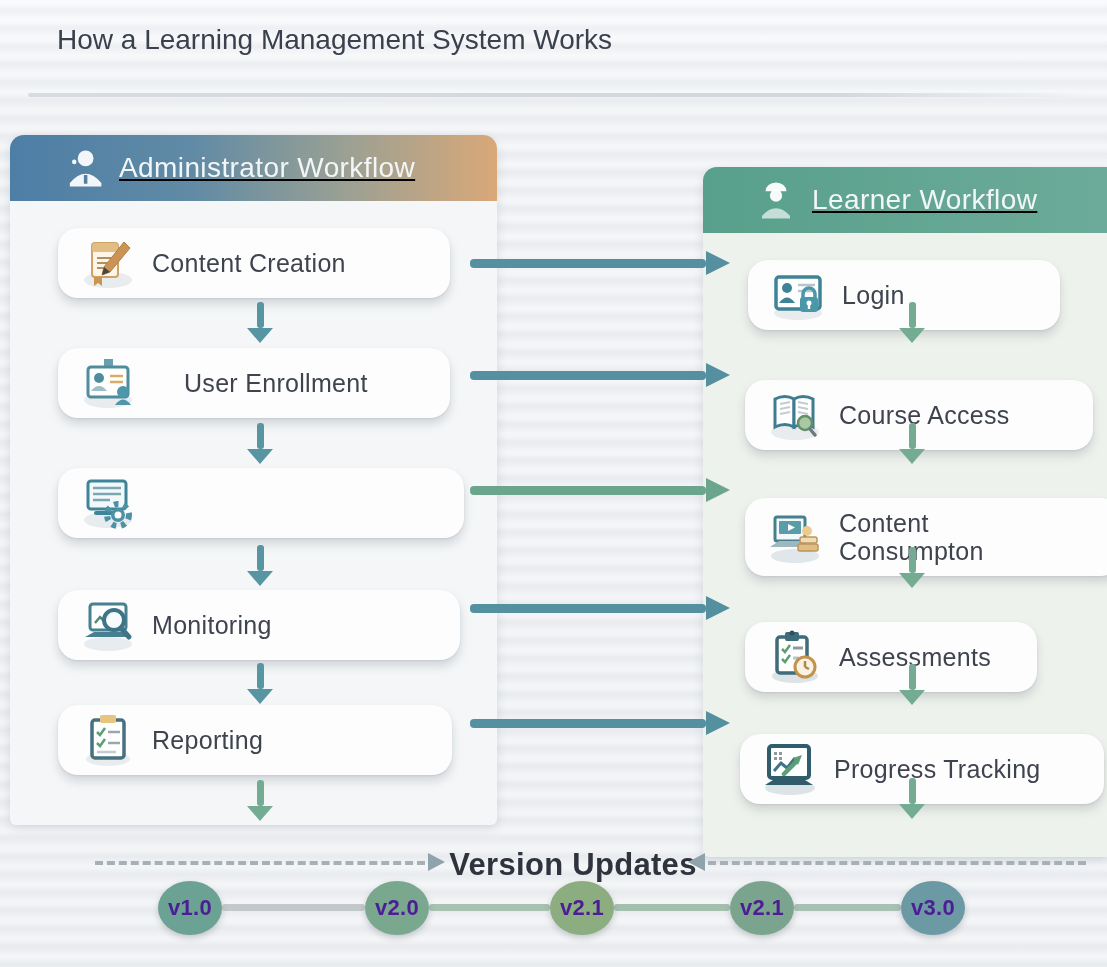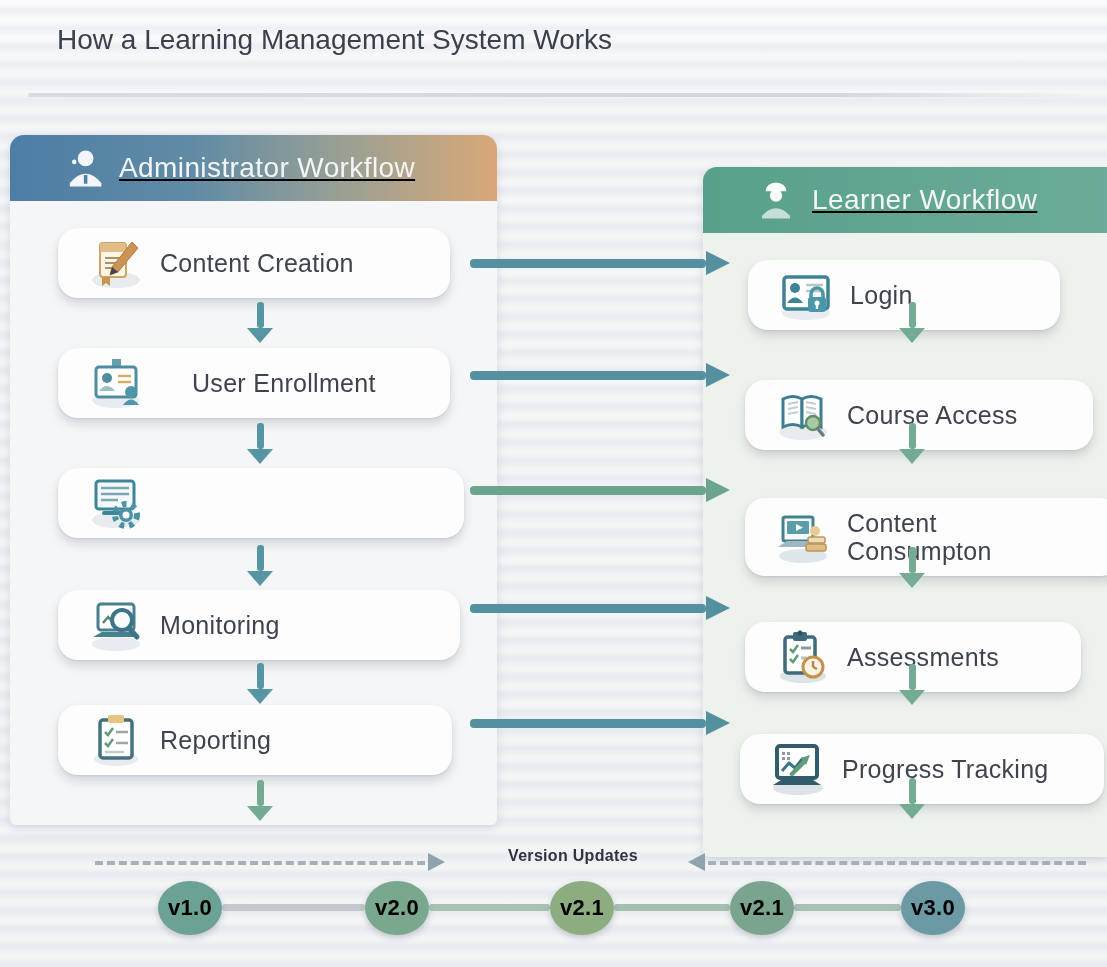"Content Creation" .card { padding: 0 14px 0 30px -> 0 14px 0 22px }
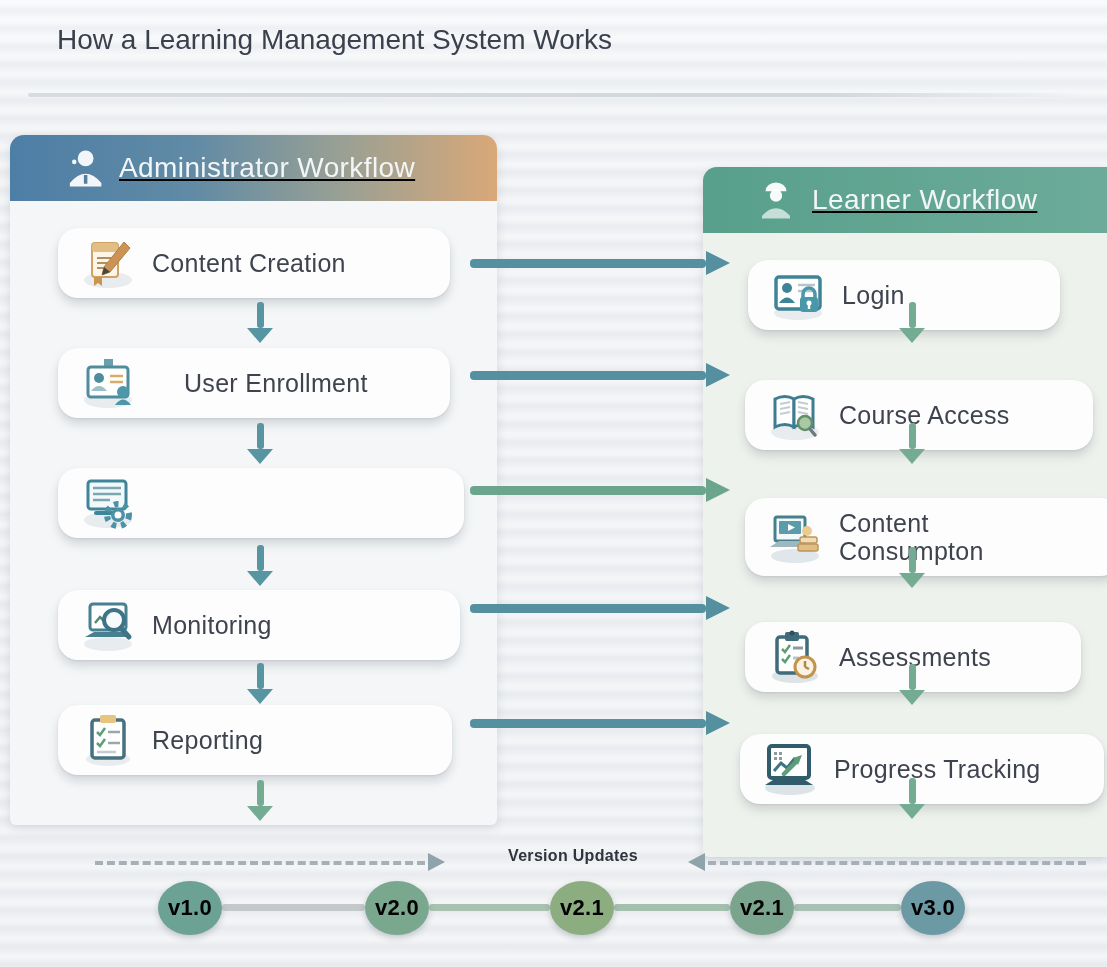"Assessments" .l4 { width: 336px -> 292px }
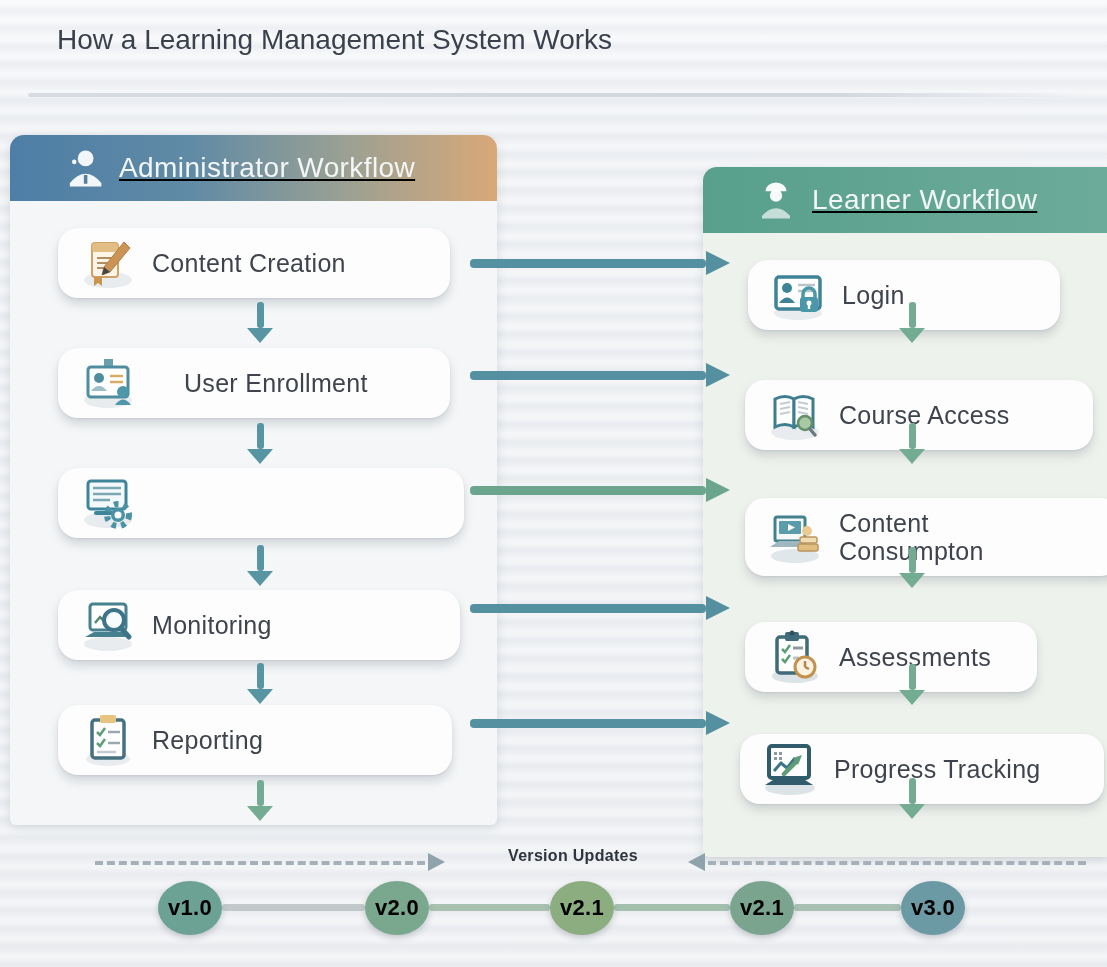"Version Updates" .vu-label { font-size: 16px -> 31px }
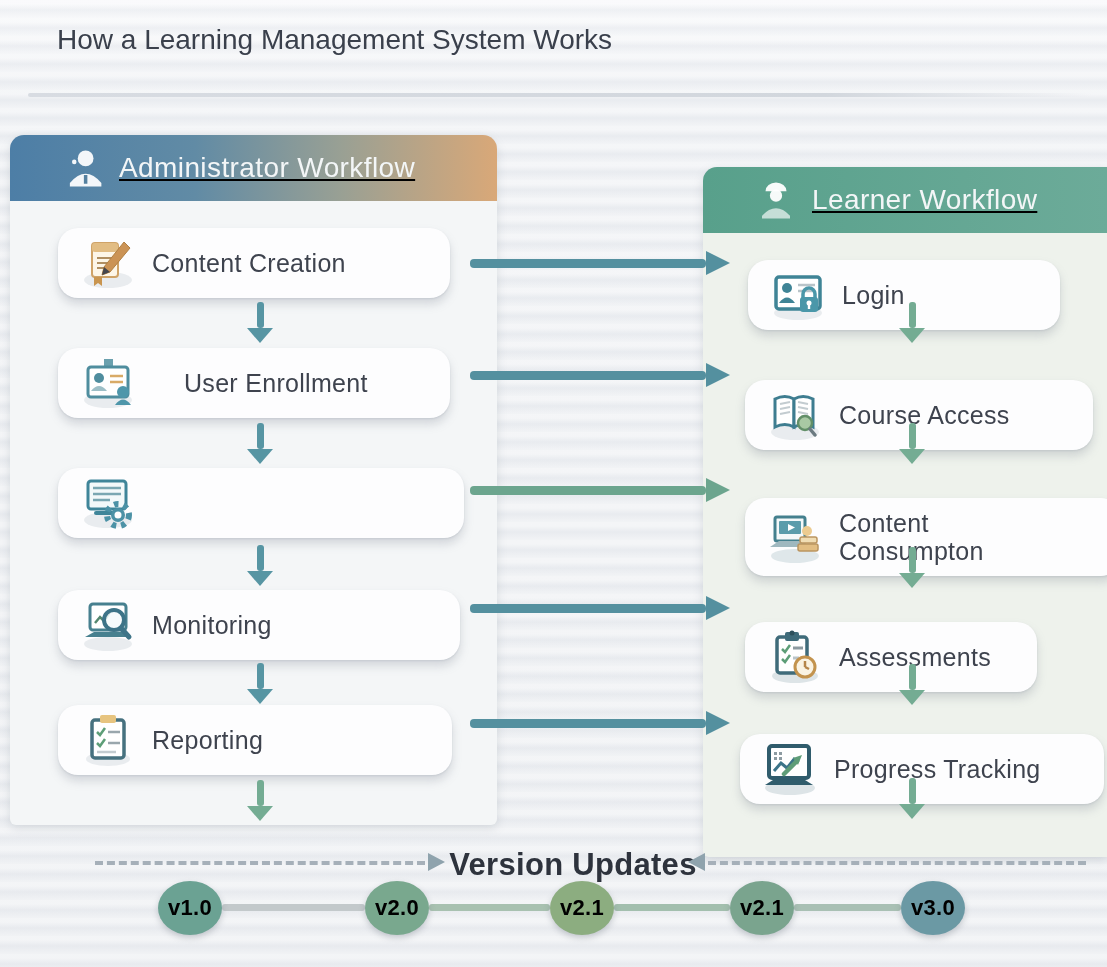"v1.0" .version { color: #000000 -> #4c1d95 }
